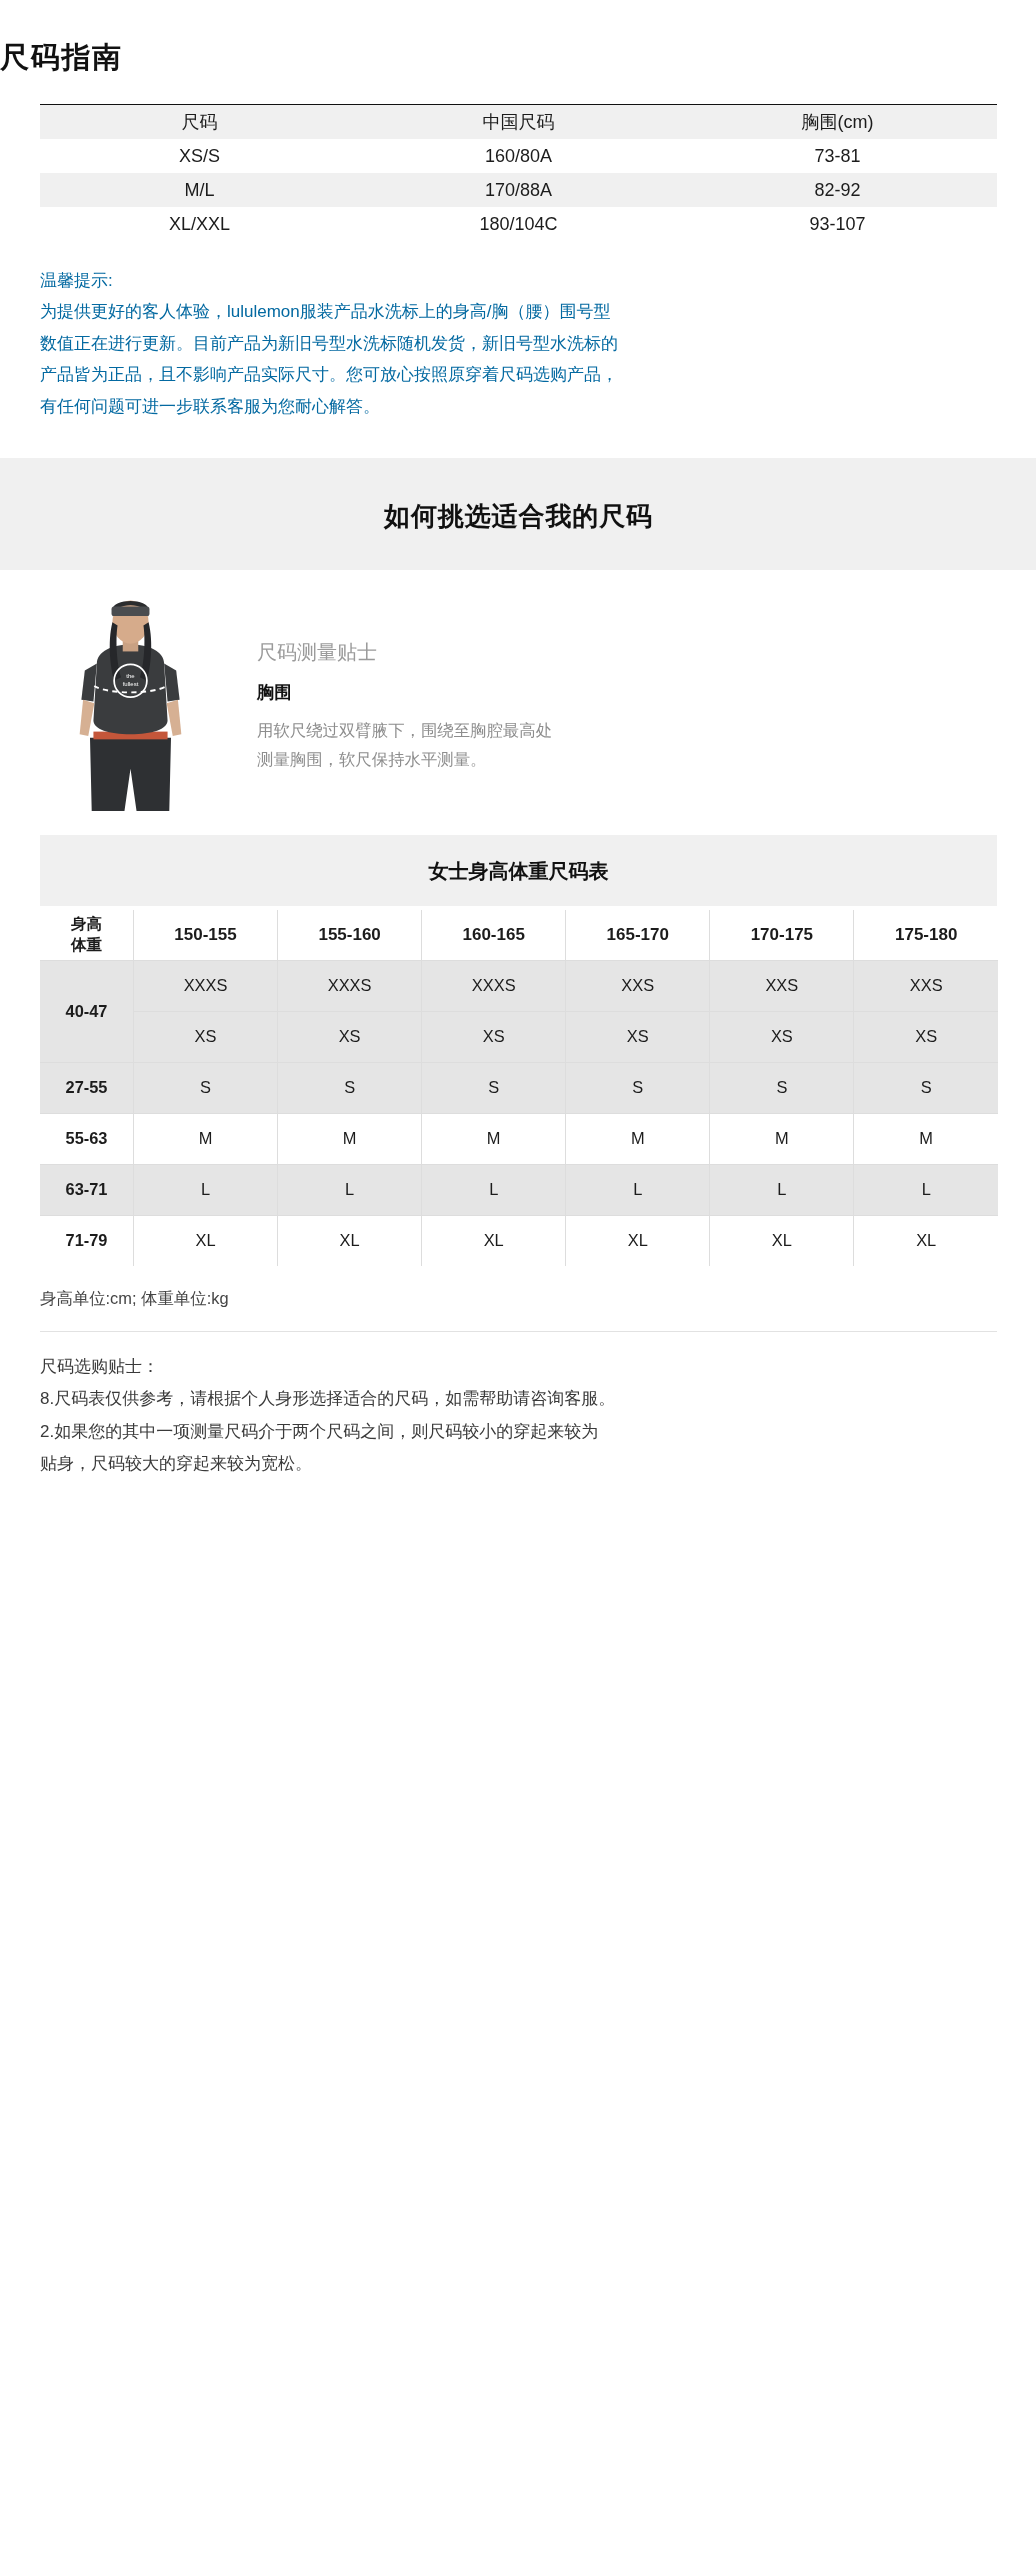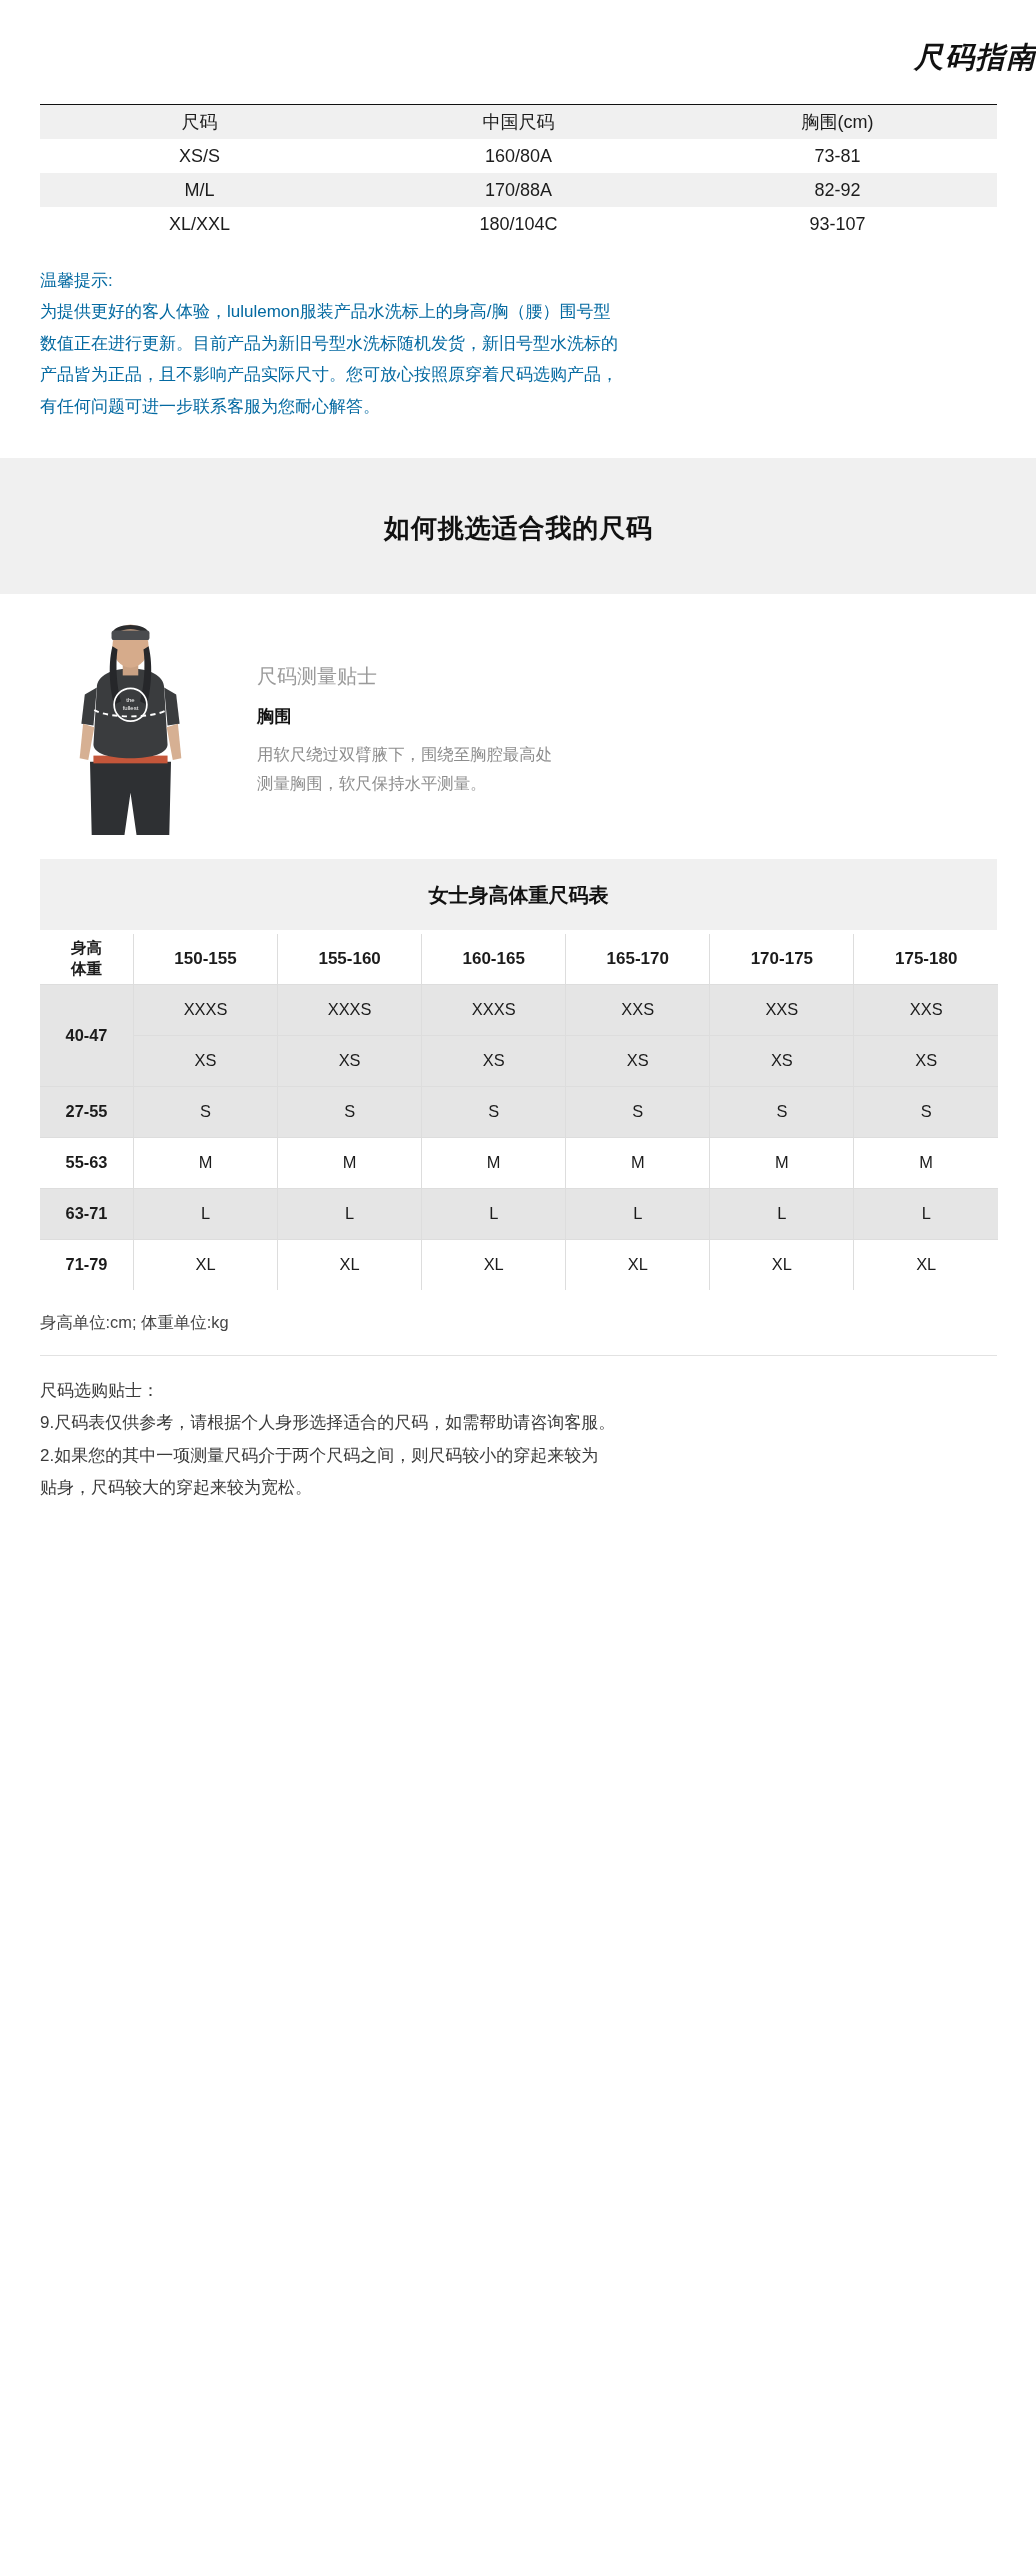"尺码指南" .main-title { font-style: italic -> none; text-align: right -> left }
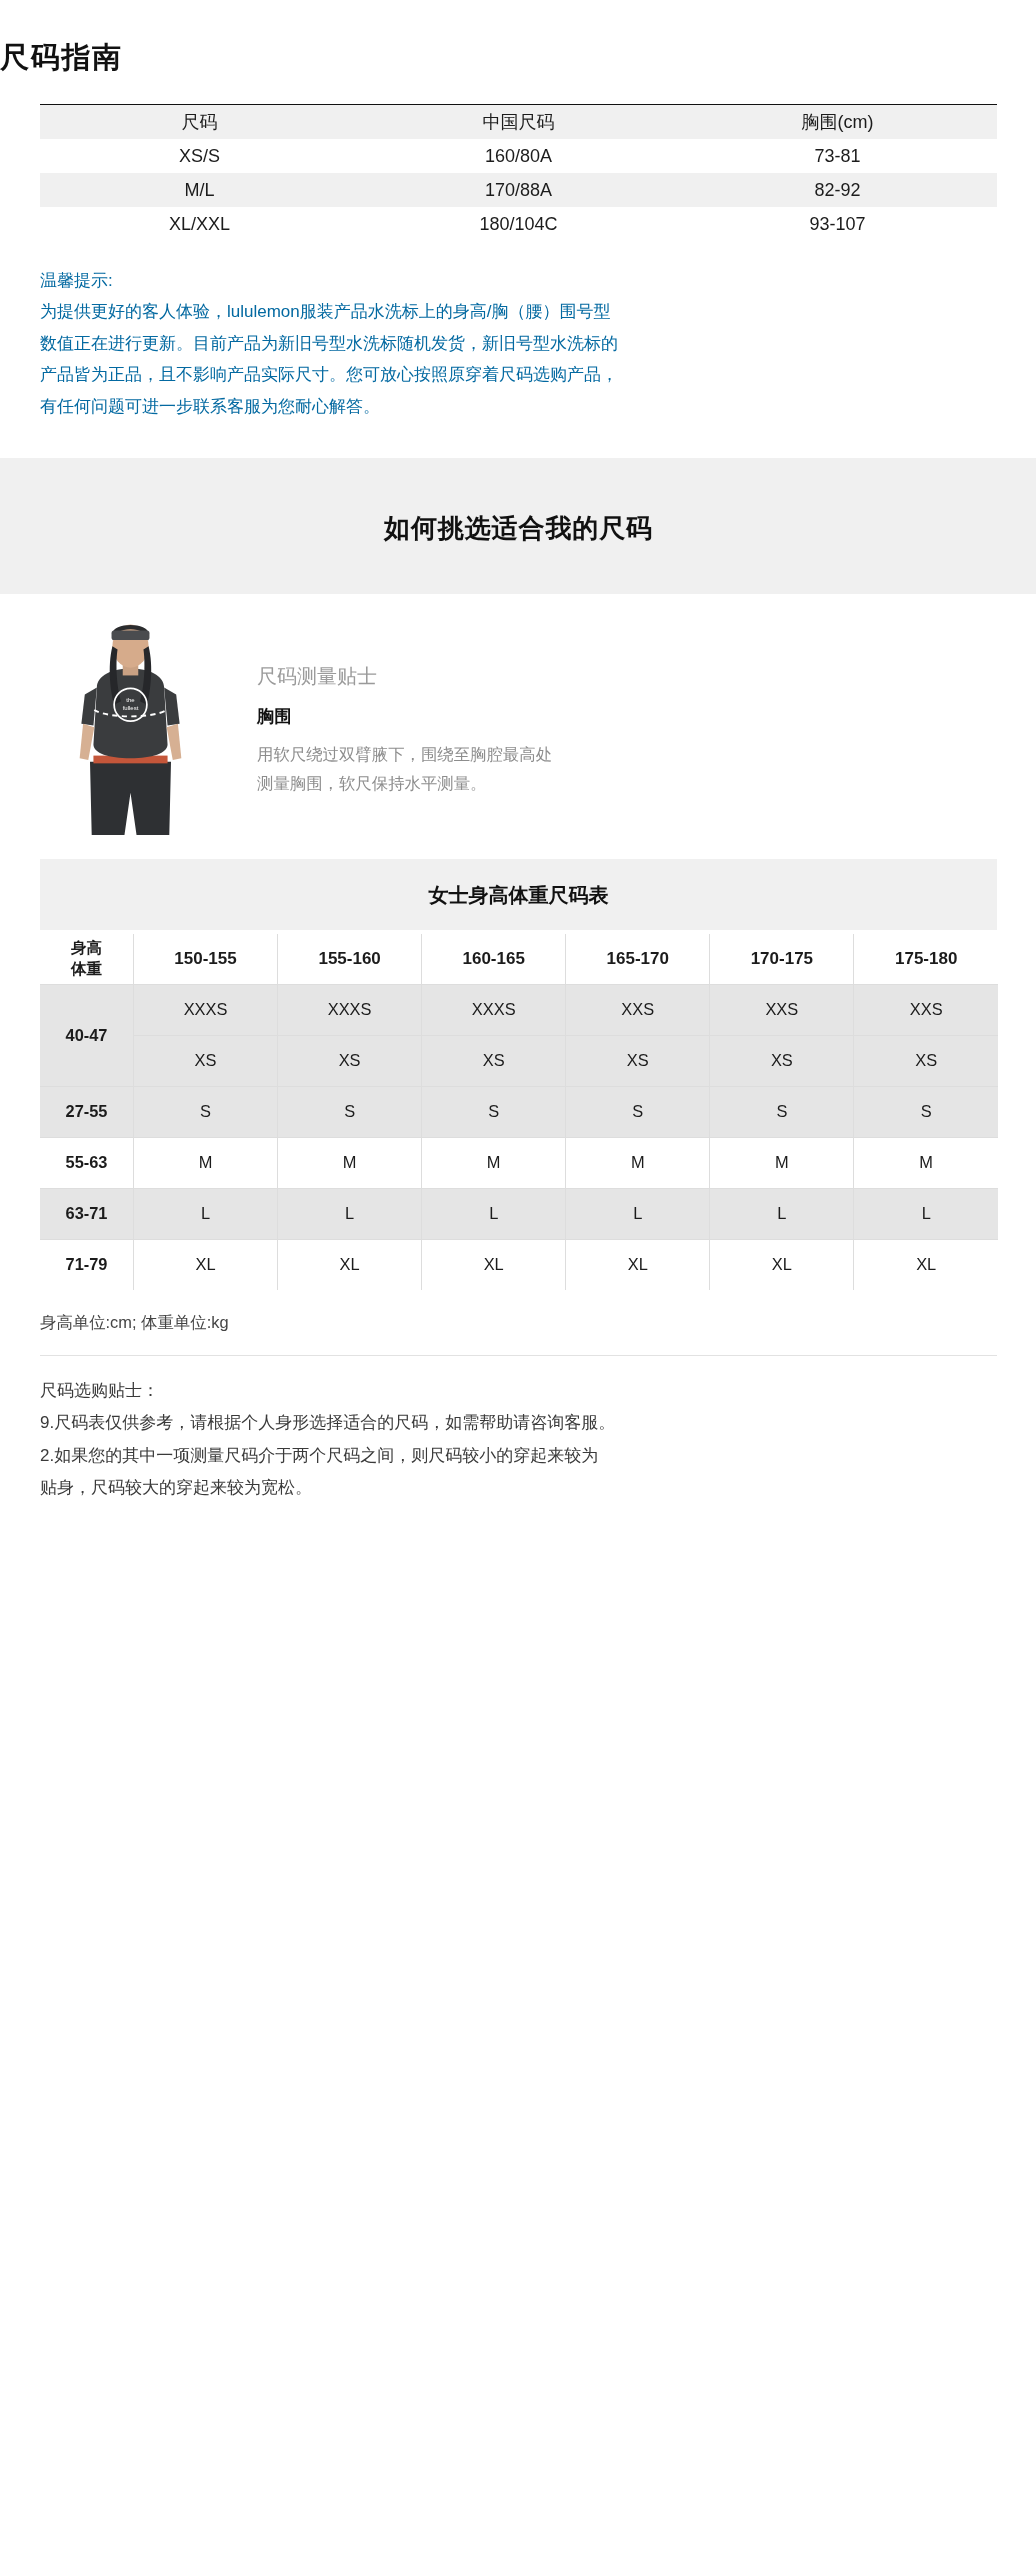"如何挑选适合我的尺码" .grey-band h2 { margin: 12px -> 0 }
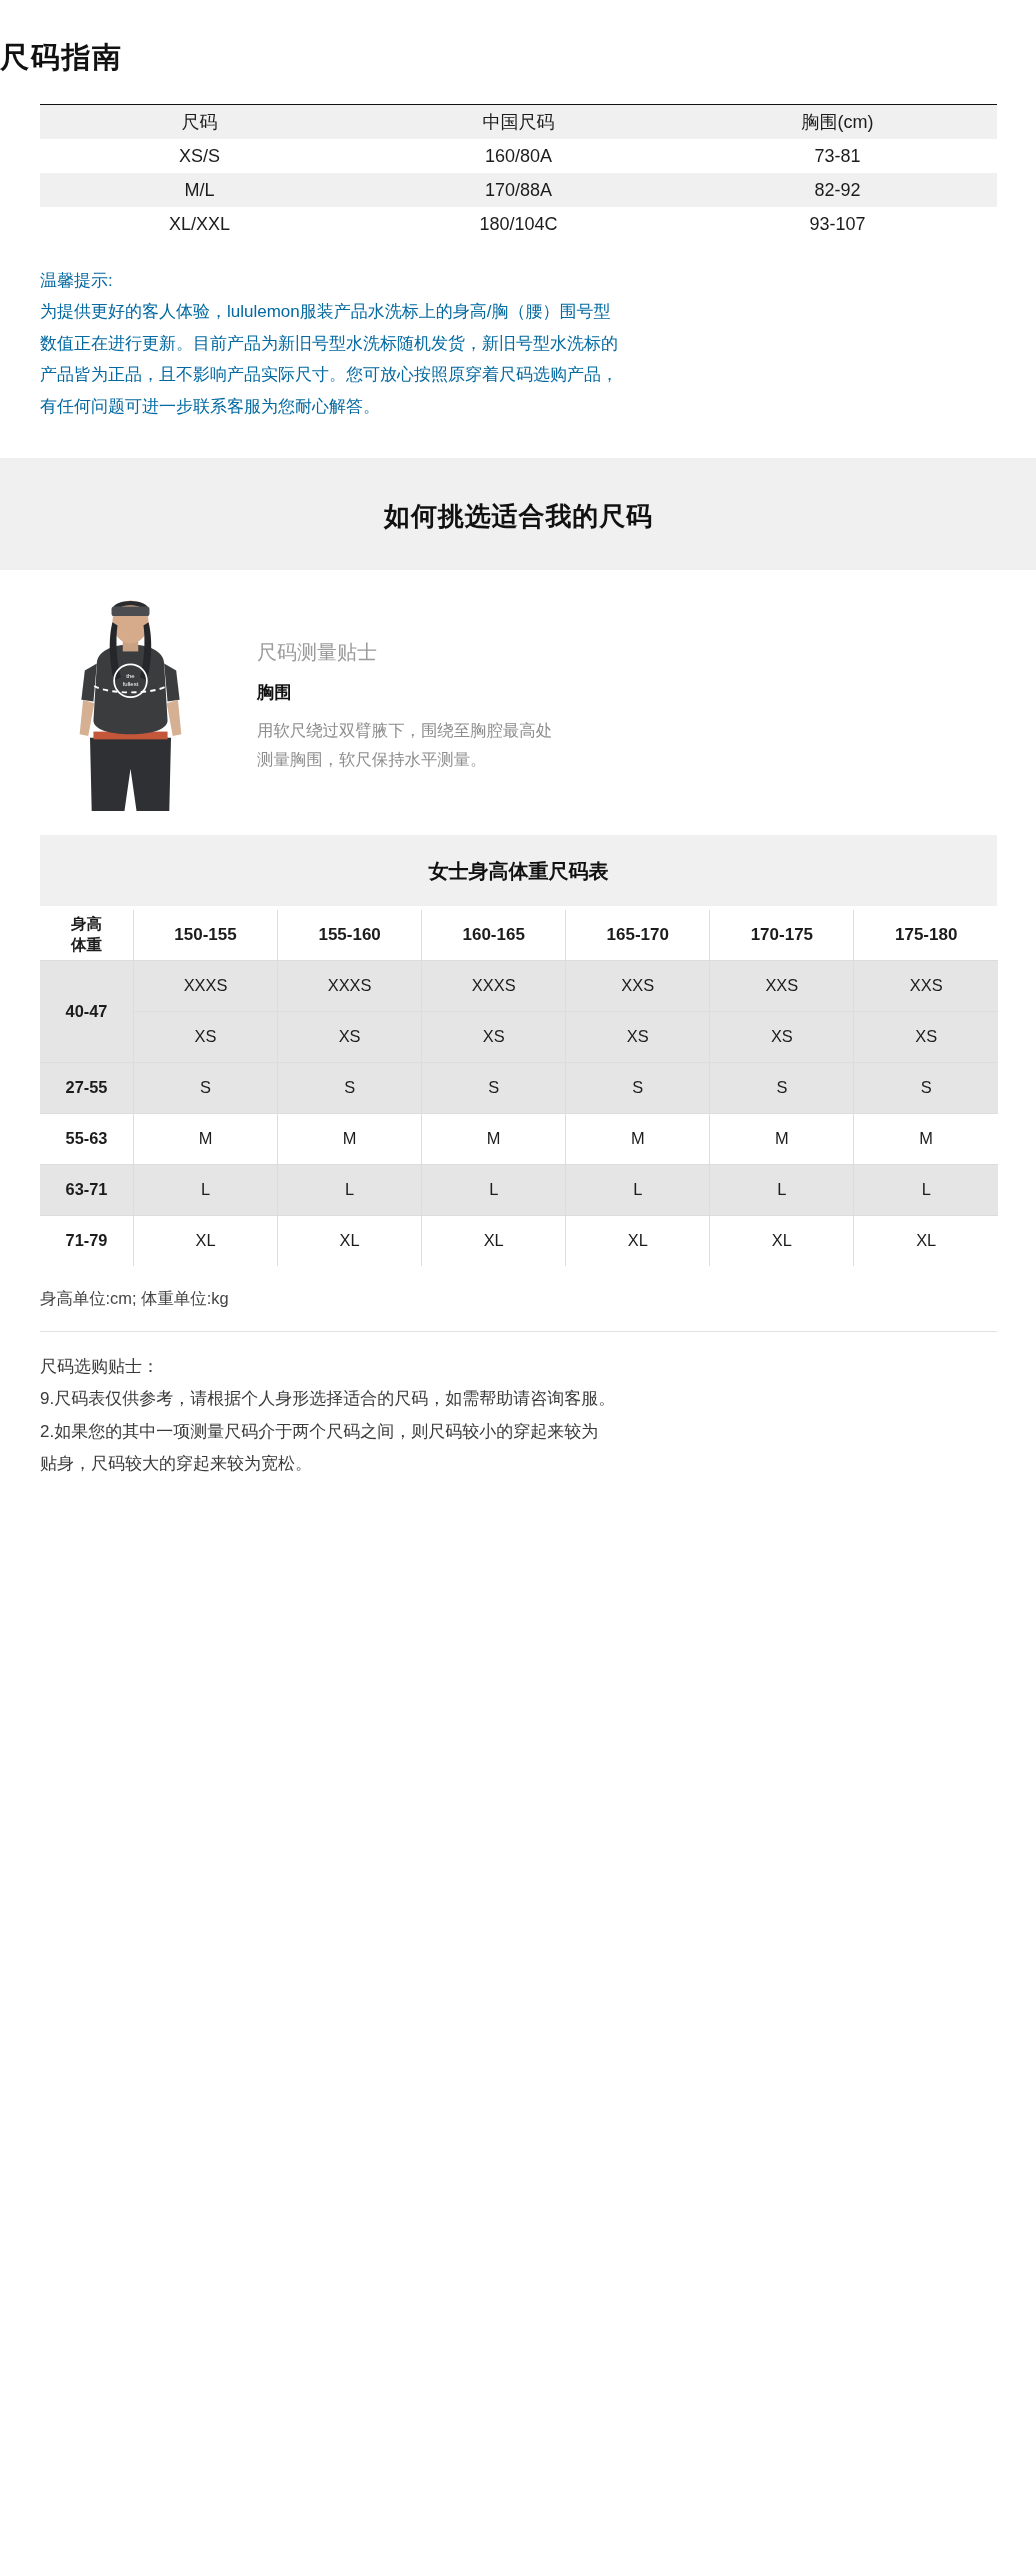"9.尺码表仅供参考，请根据个人身形选择适合的尺码，如需帮助请咨询客服。" span.ln { text: 9 -> 8 }
